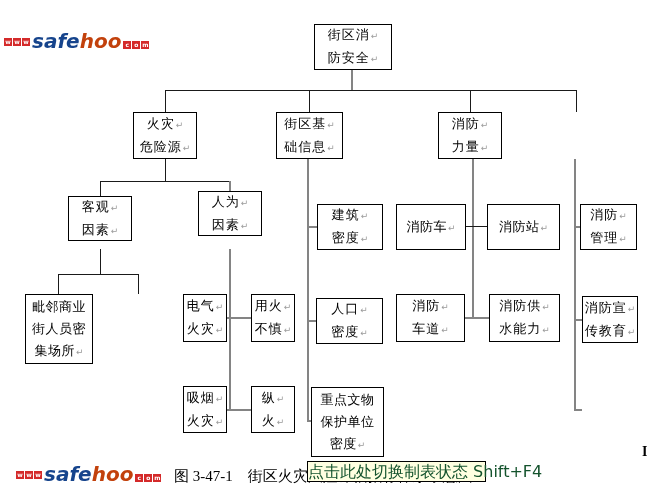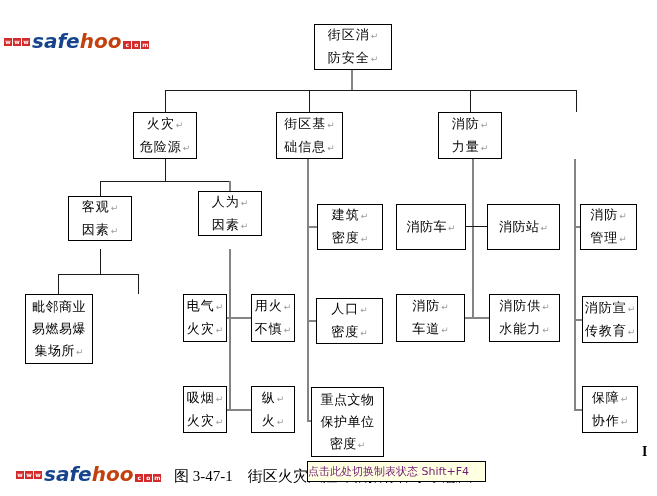"易燃易爆" span { text: 易燃易爆 -> 街人员密 }
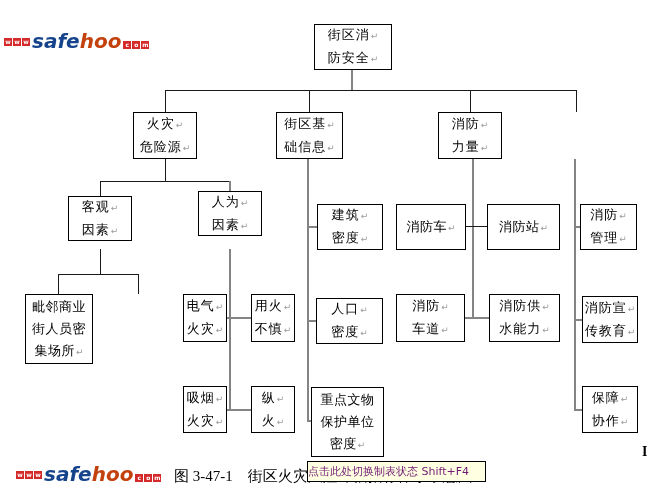"保障↵" div.node { html: <div> <div><span>保障</span><span>↵</span></div> <div><span>协作</span><span>↵</span></div> </div> -> none }
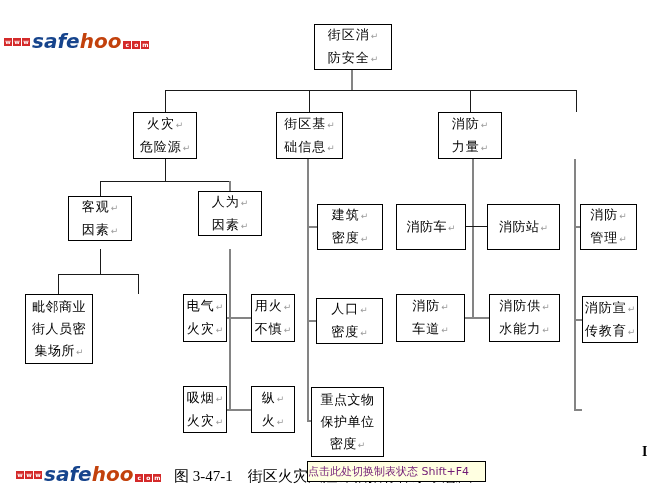"点击此处切换制表状态 Shift+F4" #tooltip { color: #701a75 -> #14532d; font-size: 11px -> 16px; text-align: left -> right }
